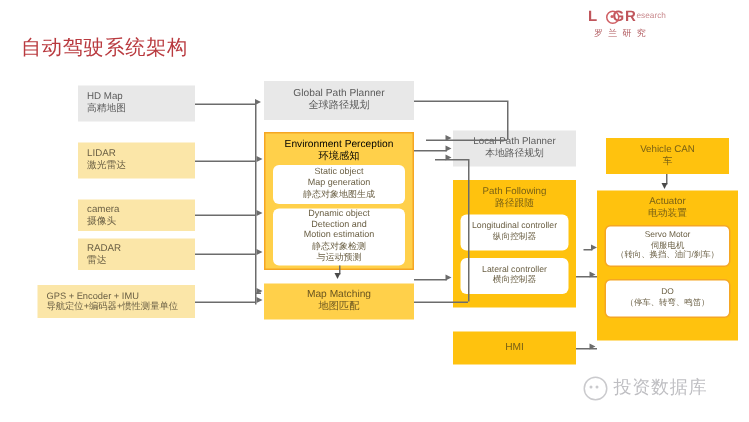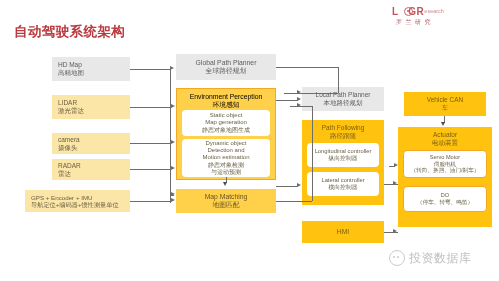"自动驾驶系统架构" .page-title { font-weight: bold -> normal }
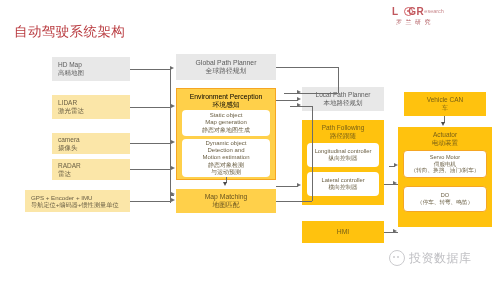"投资数据库" .watermark { align-items: flex-start -> flex-end }
